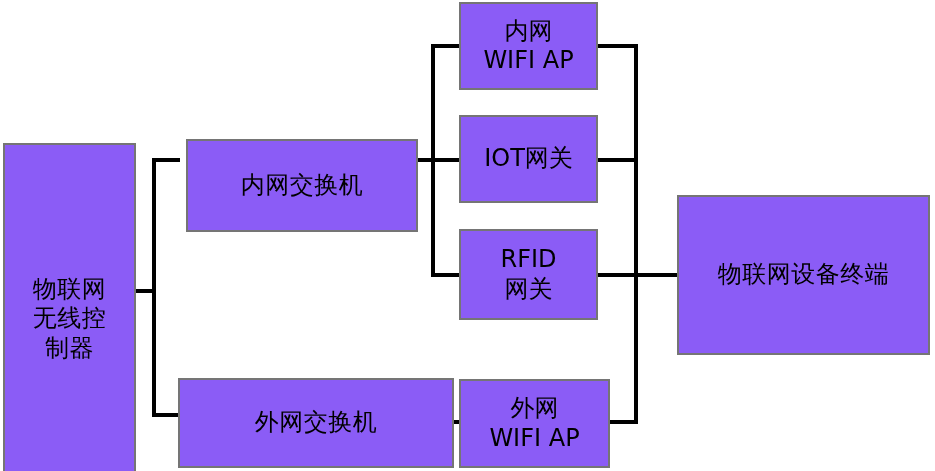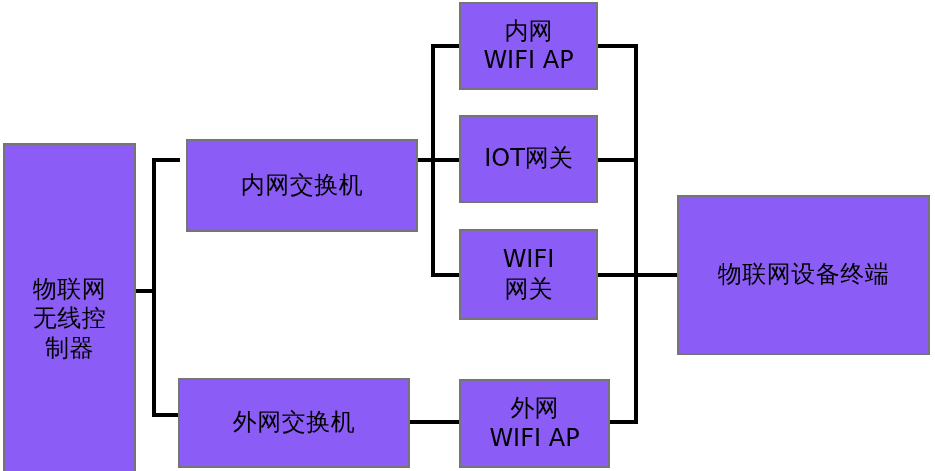"WIFI" span.node-label { text: WIFI -> RFID }
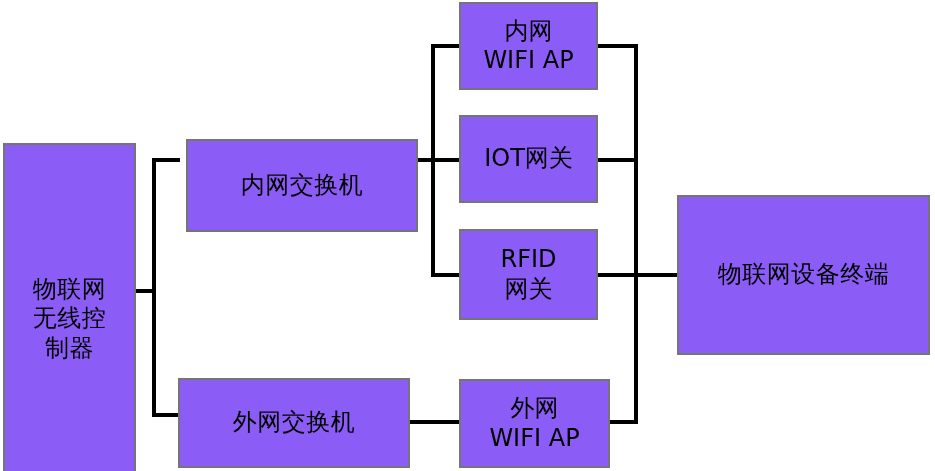"外网交换机" div.node-box { width: 232px -> 276px }
